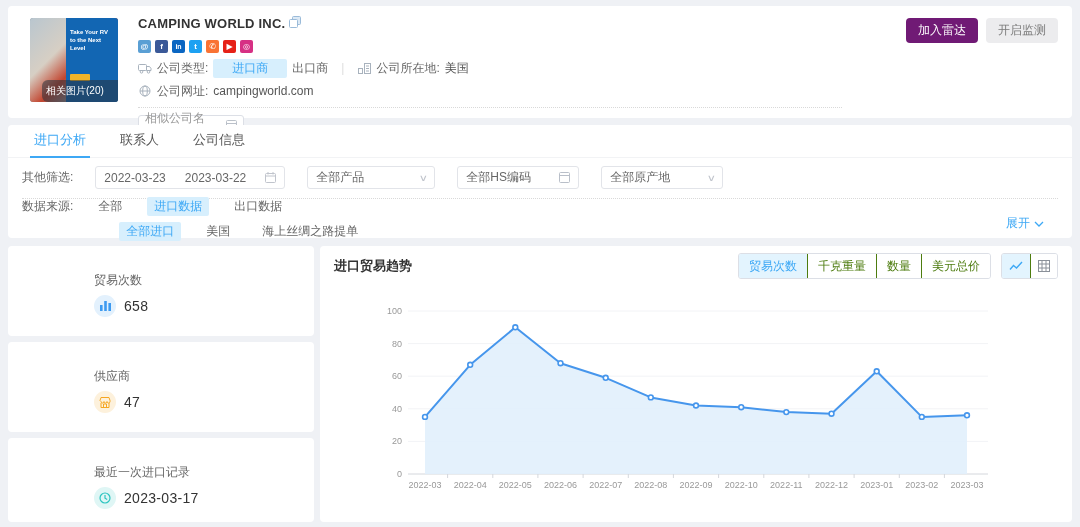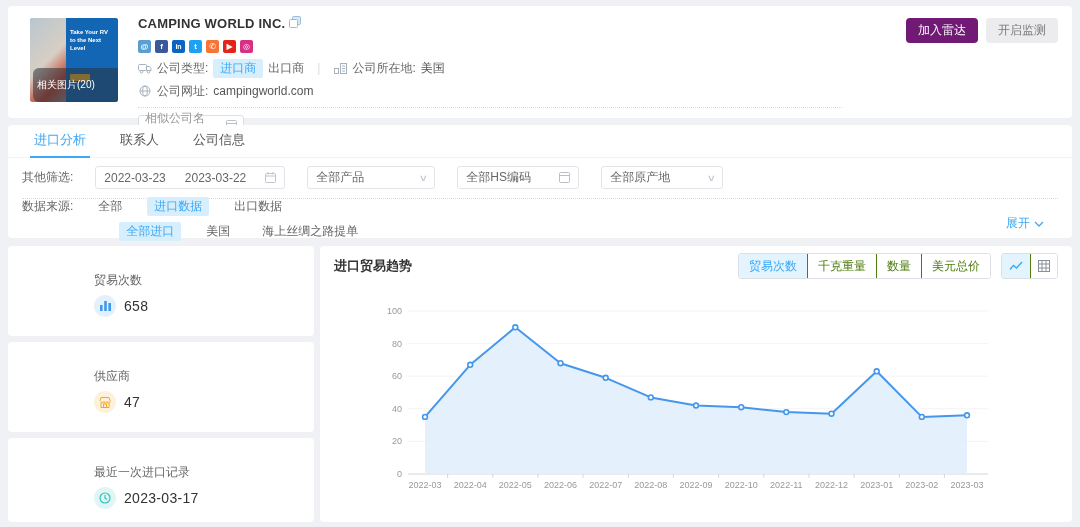"进口商" .chip { padding: 1px 7px -> 1px 19px }
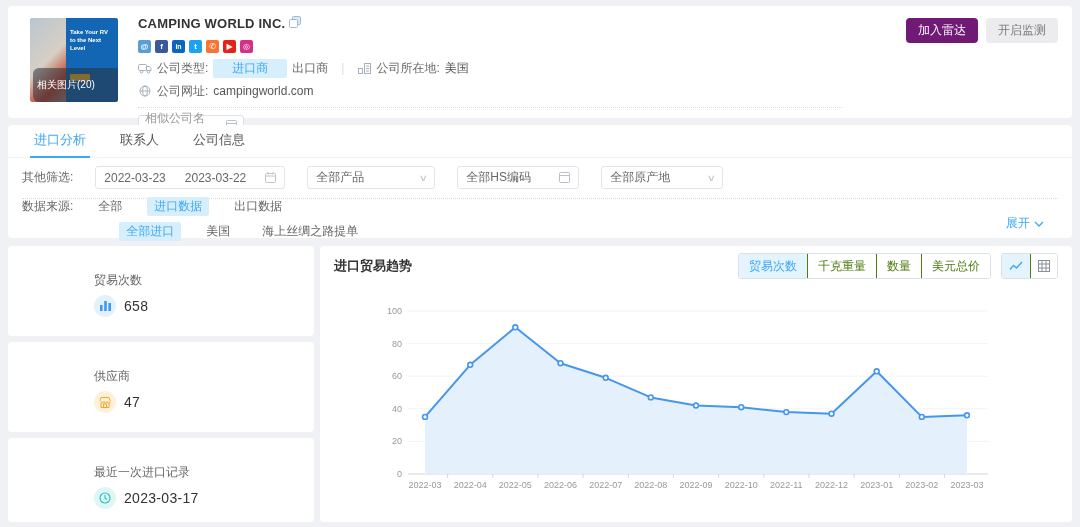"相关图片(20)" .thumb-caption { left: 3px -> 12px; padding: 10px 4px -> 4px 4px }
